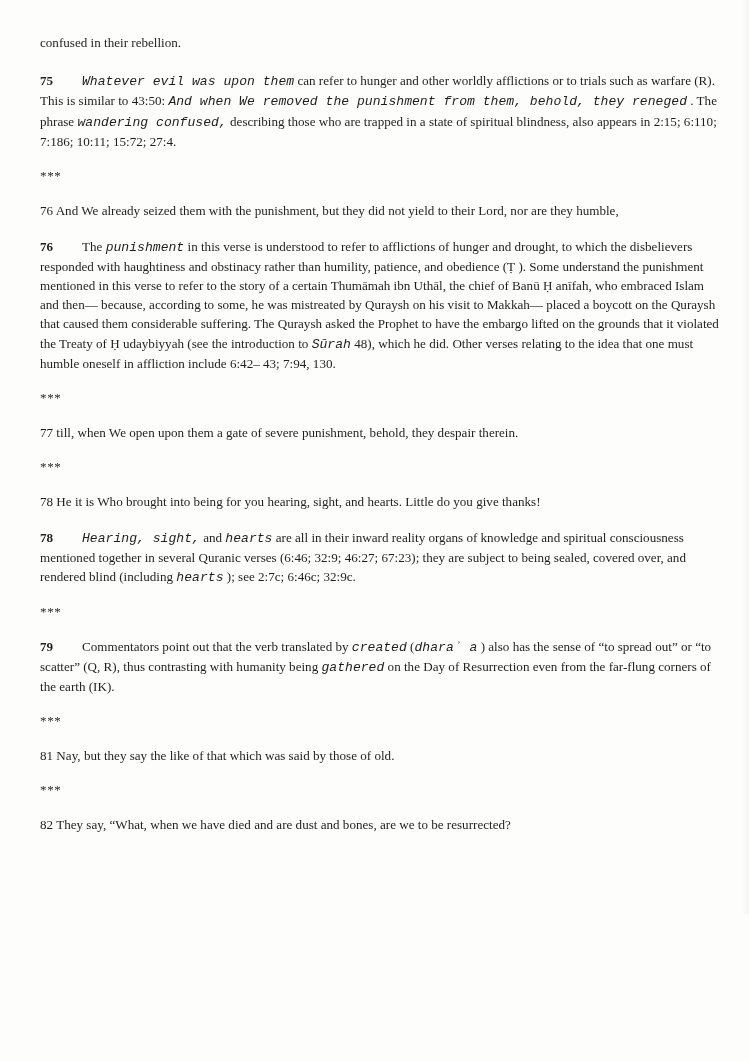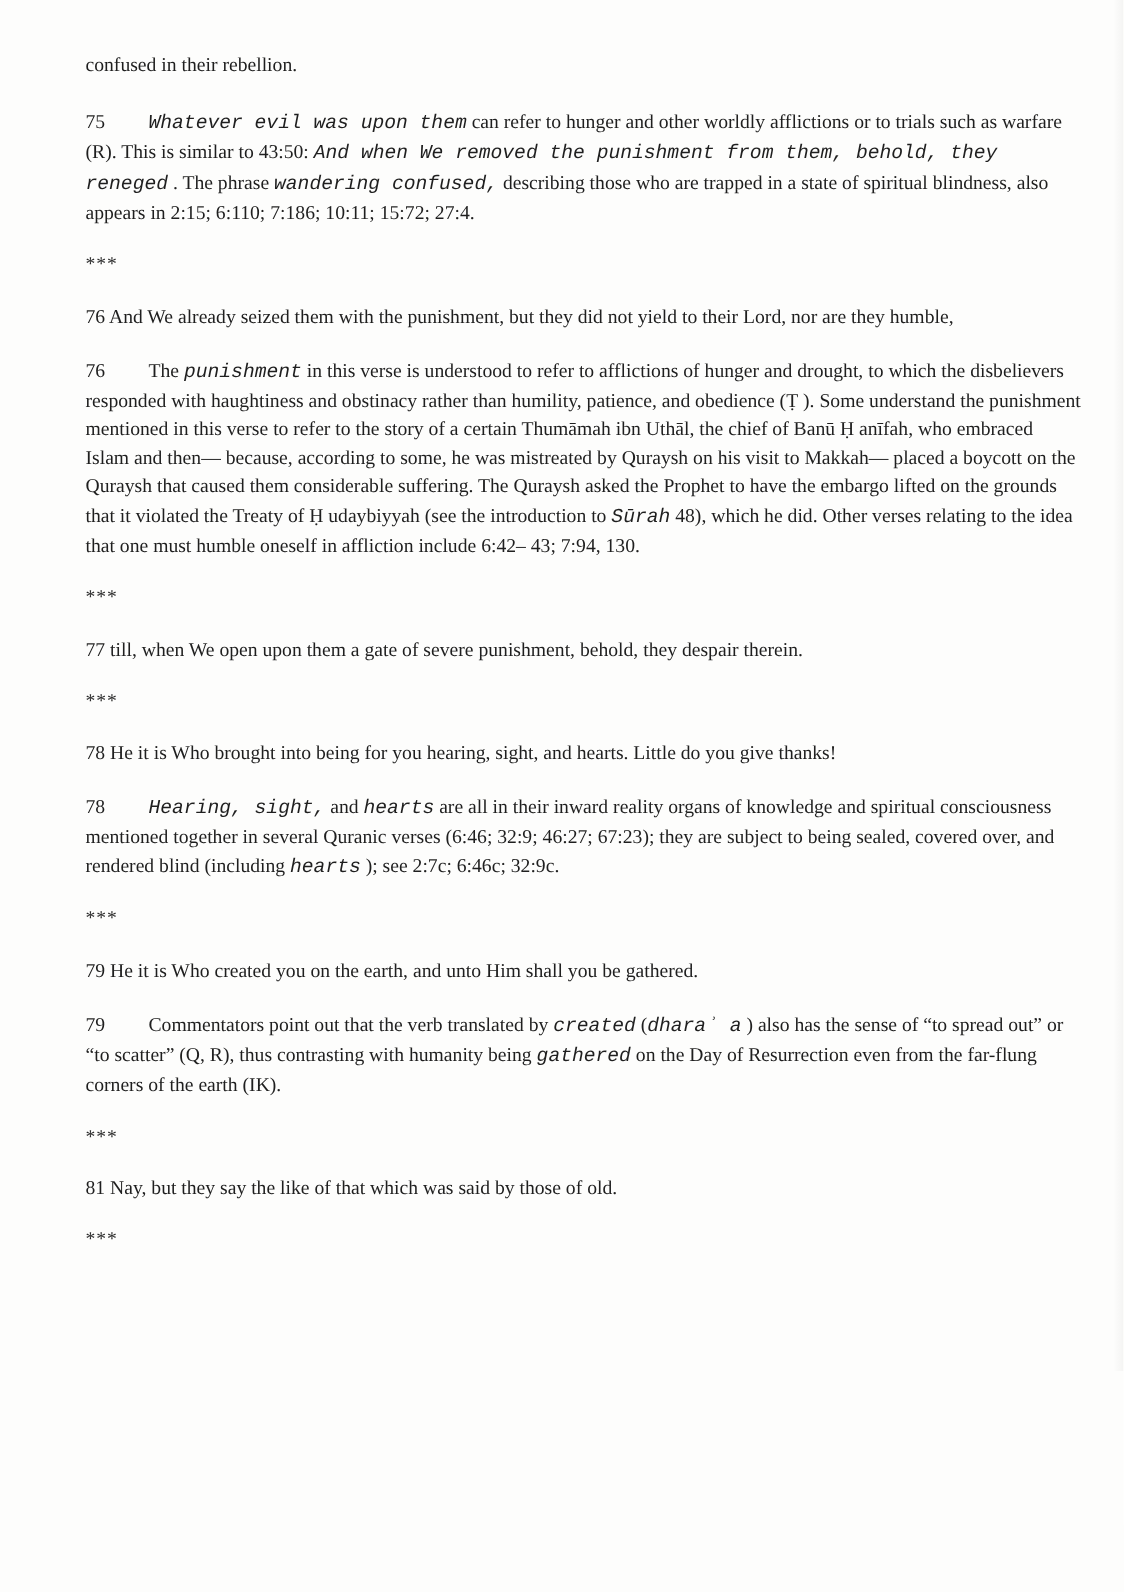"confused in their rebellion." #page { padding: 33px 28px 0 57px -> 33px 28px 0 40px }
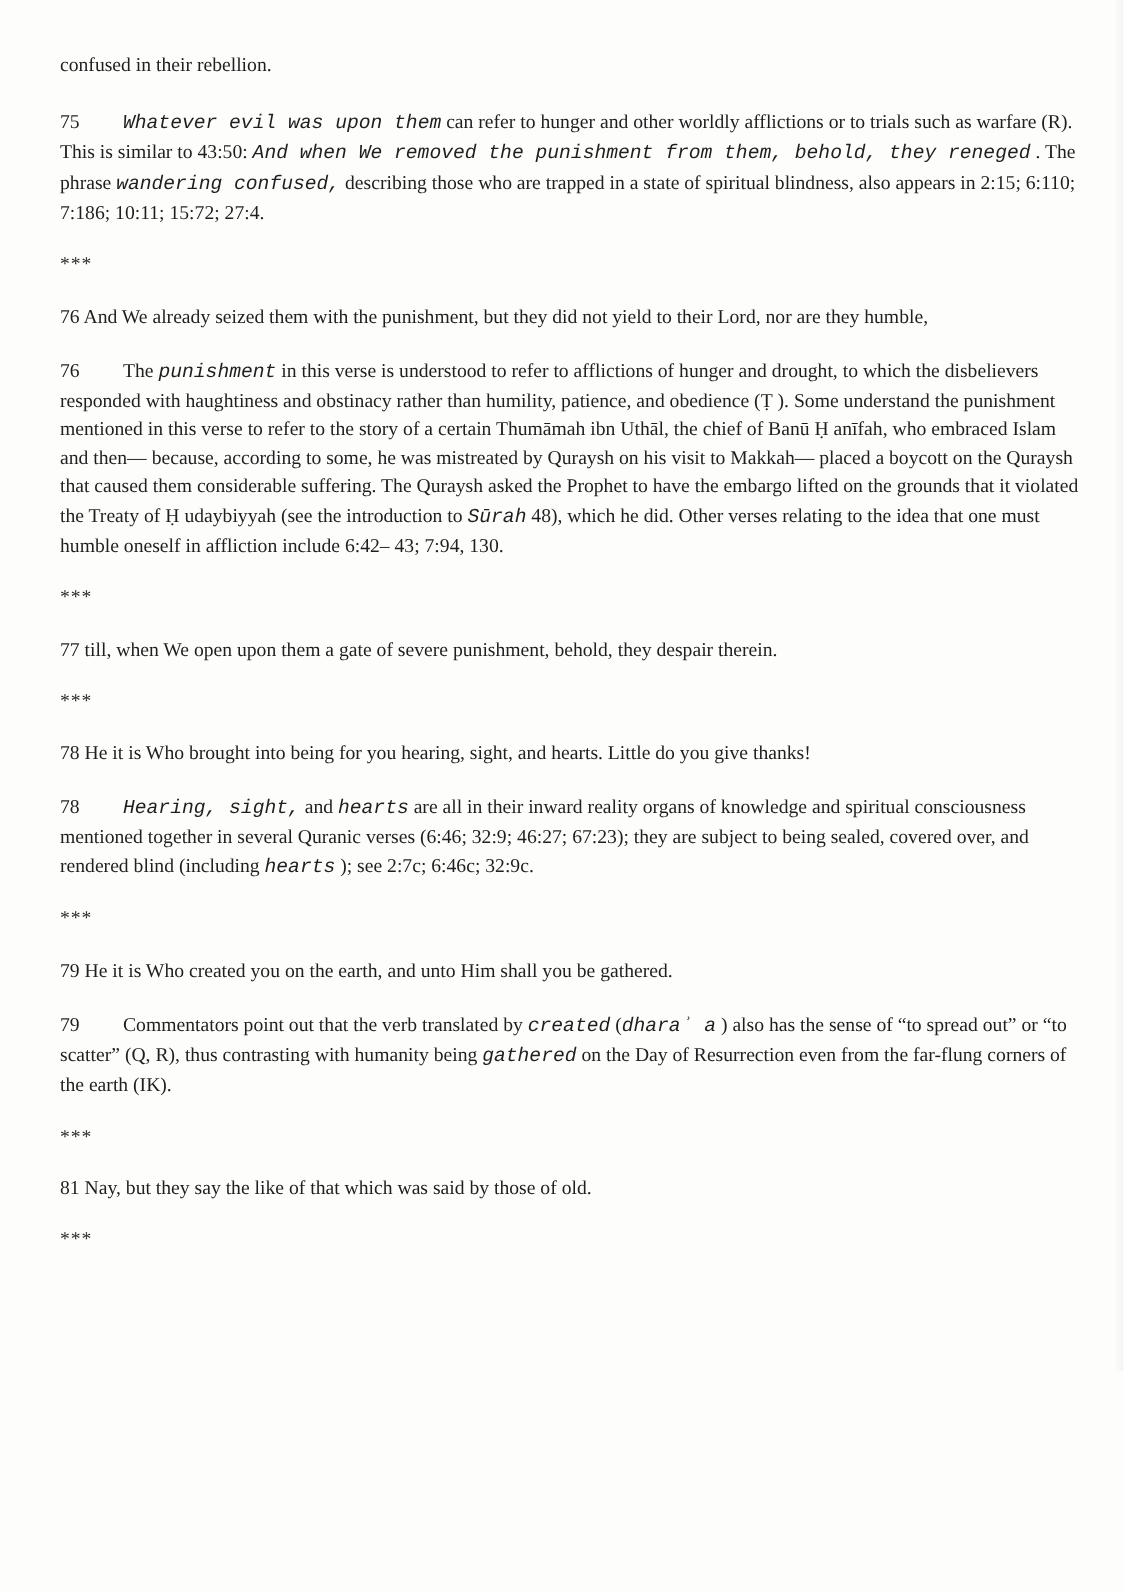"75" .commentary .num { font-weight: none -> bold }
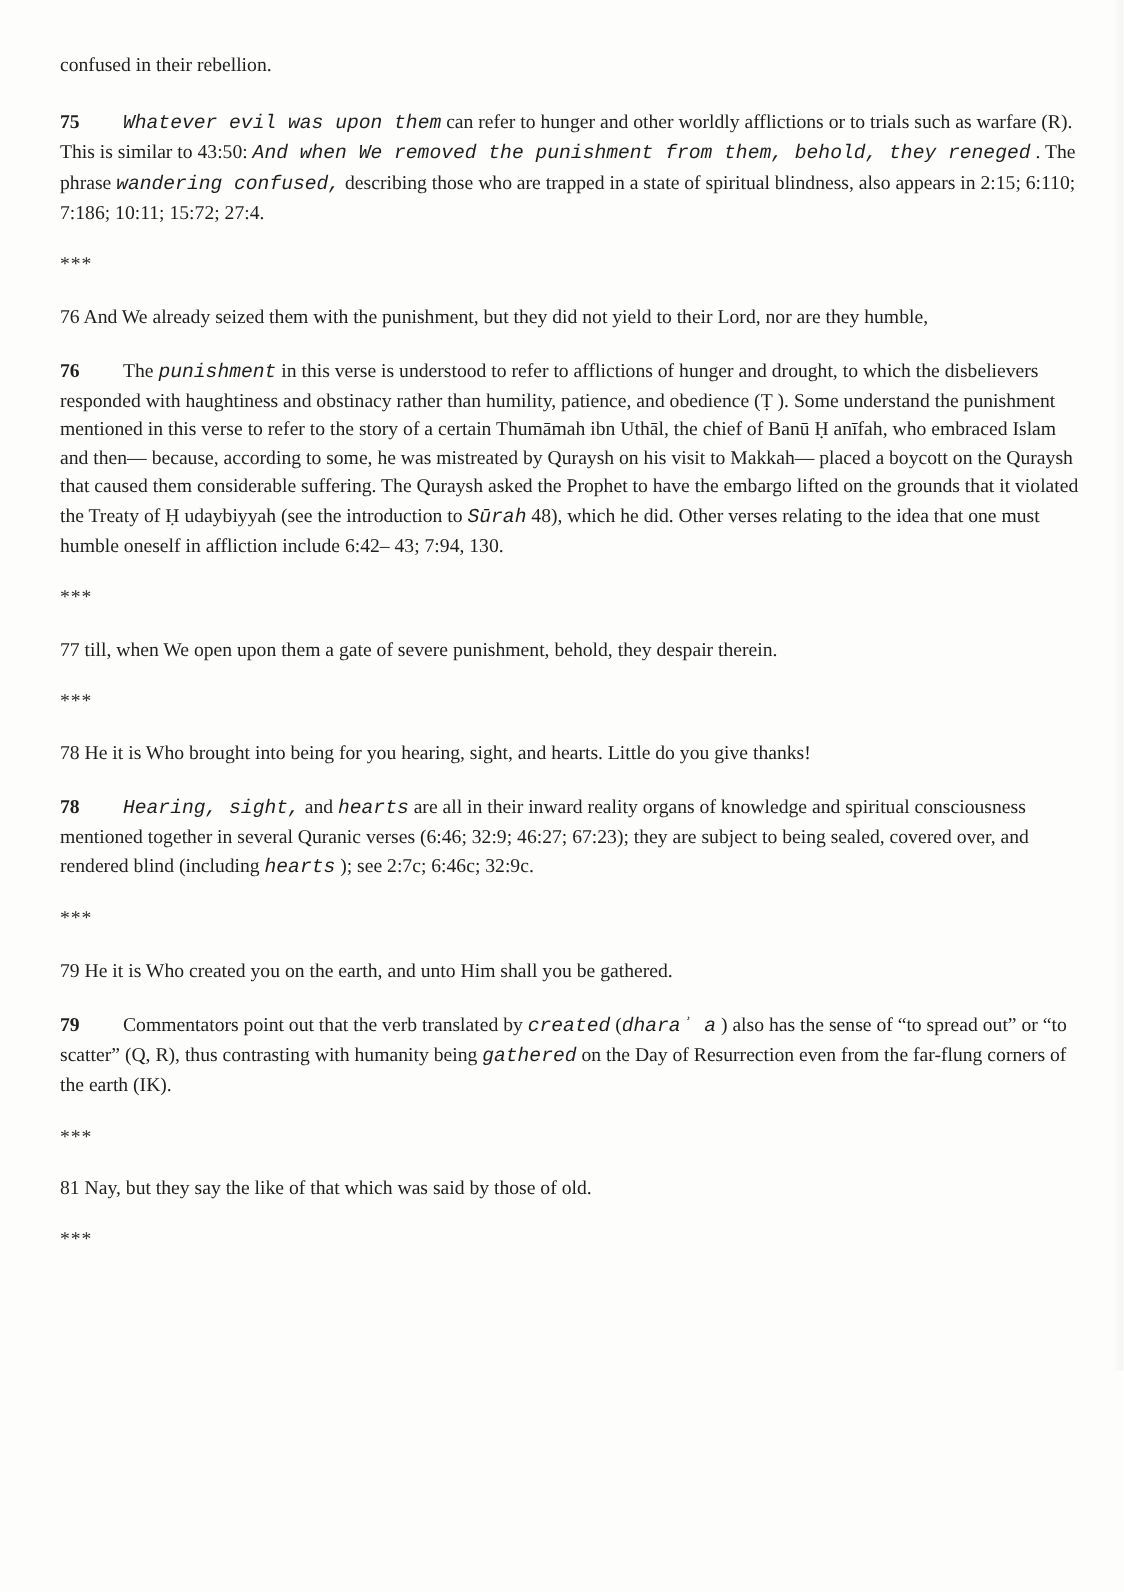"79 He it is Who" p.block { html: <p>79 He it is Who created you on the earth, and unto Him shall you be gathered.</p> -> none }
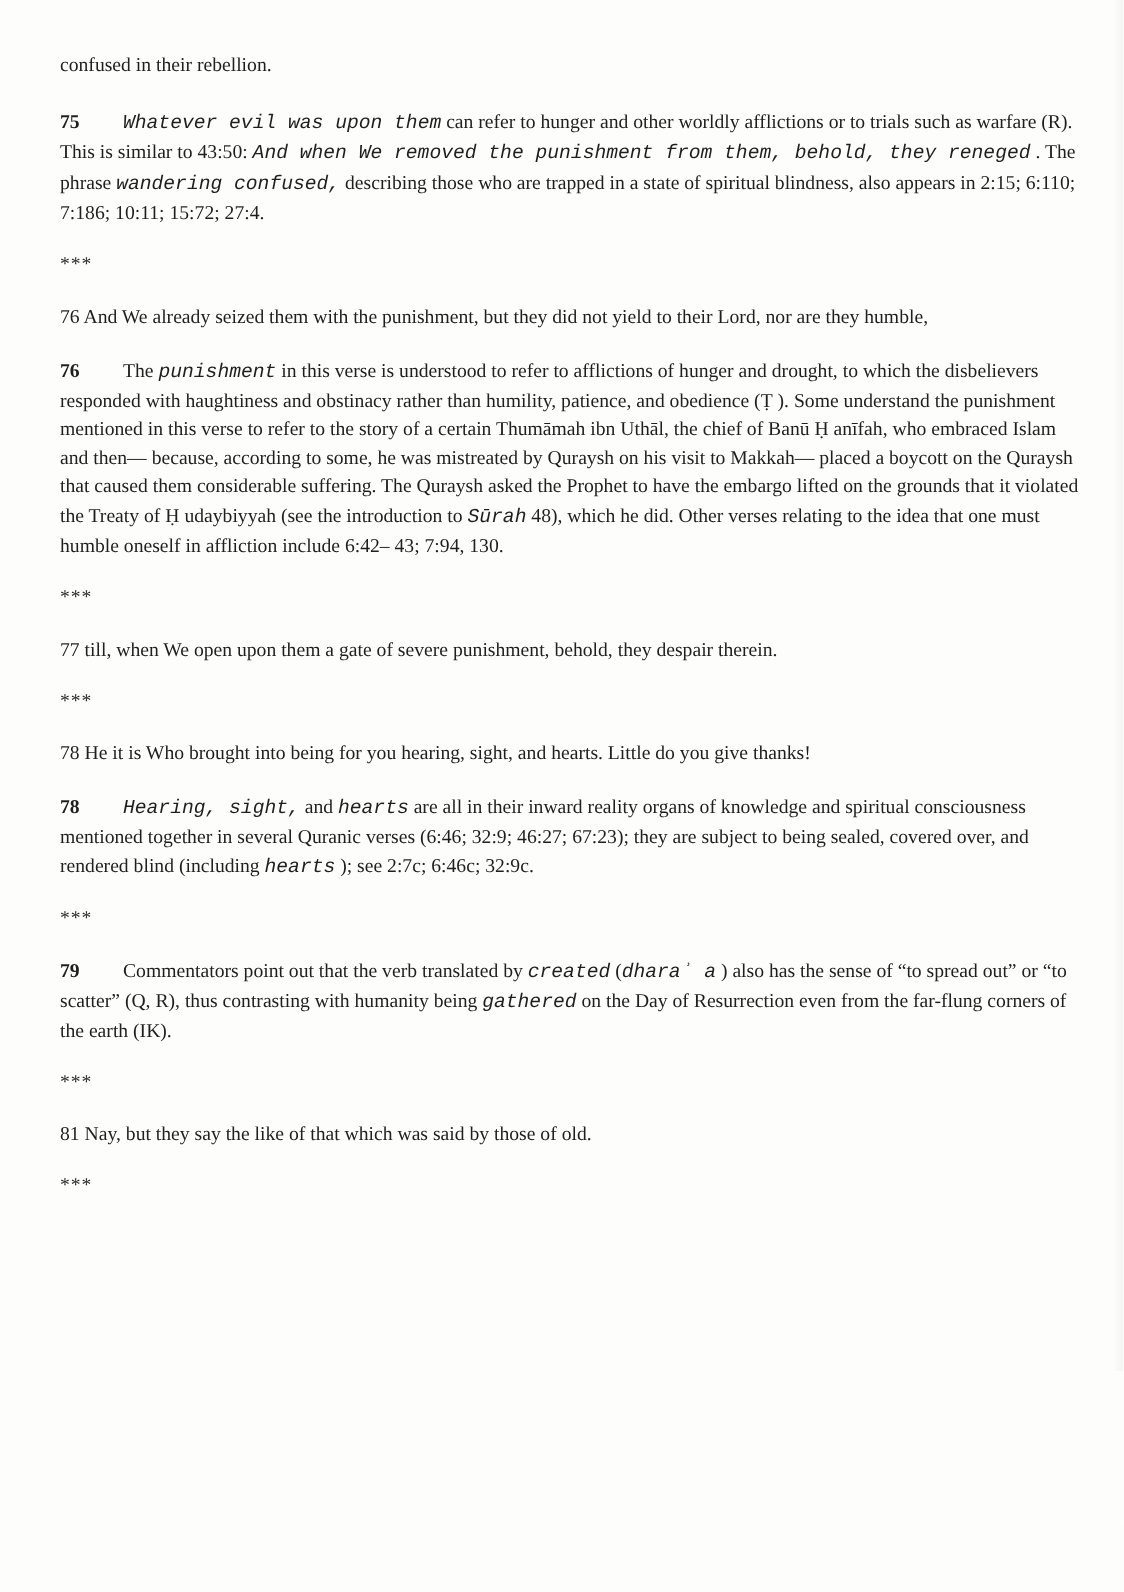"82 They say, “What, when" p.block { html: none -> <p>82 They say, “What, when we have died and are dust and bones, are we to be resurrected?</p> }
